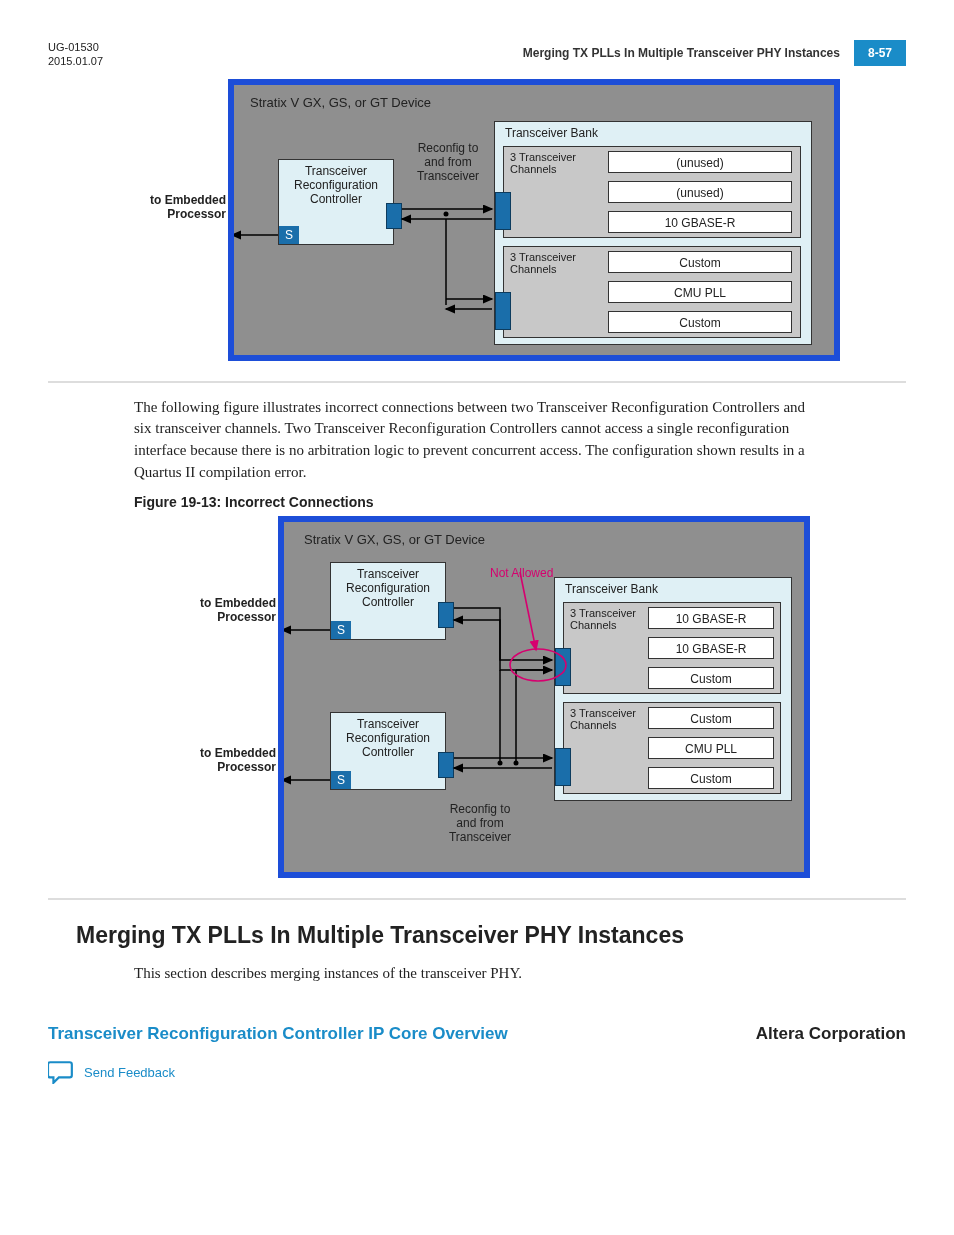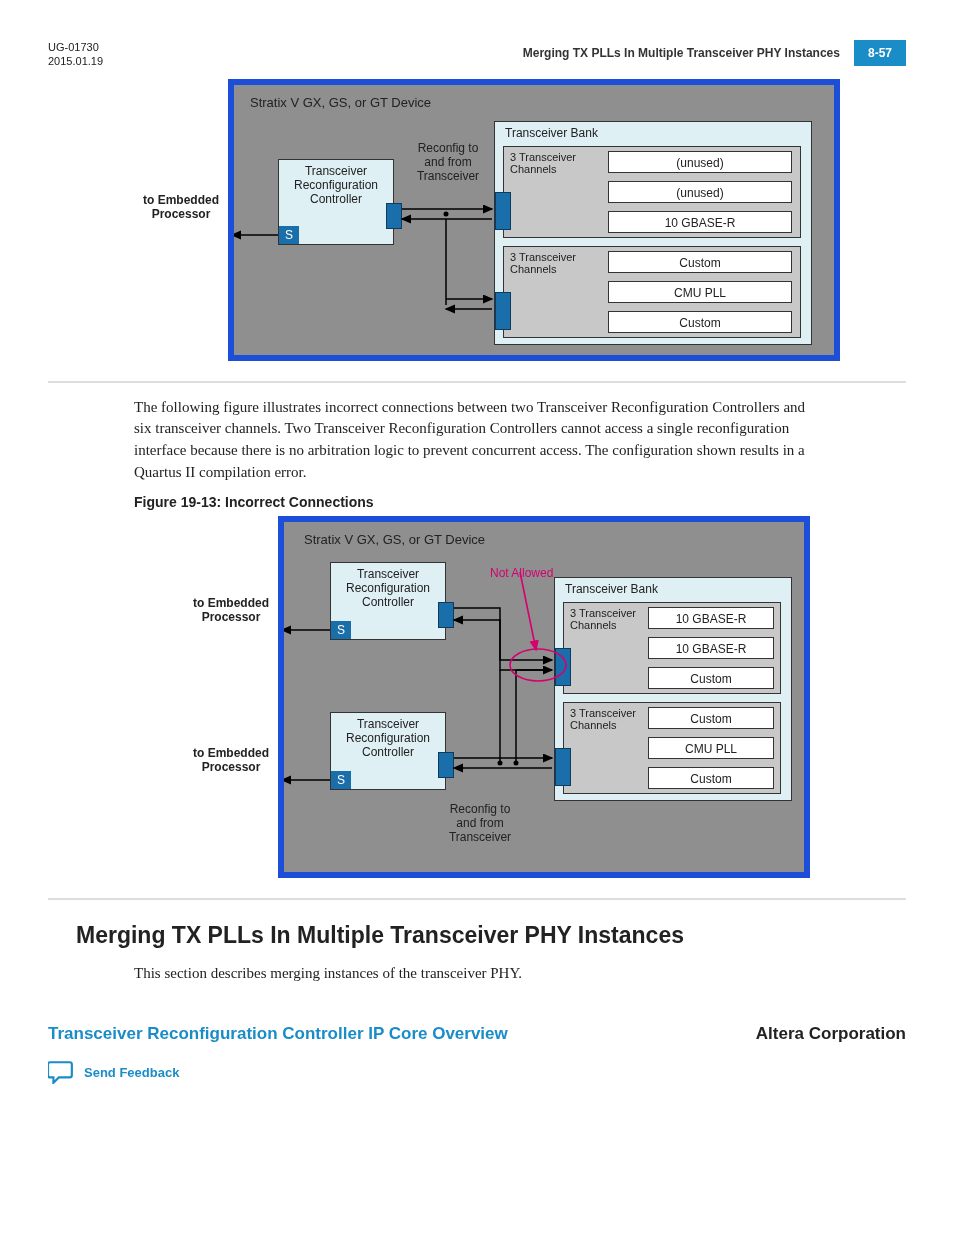"UG-01730" div { text: UG-01730 -> UG-01530 }
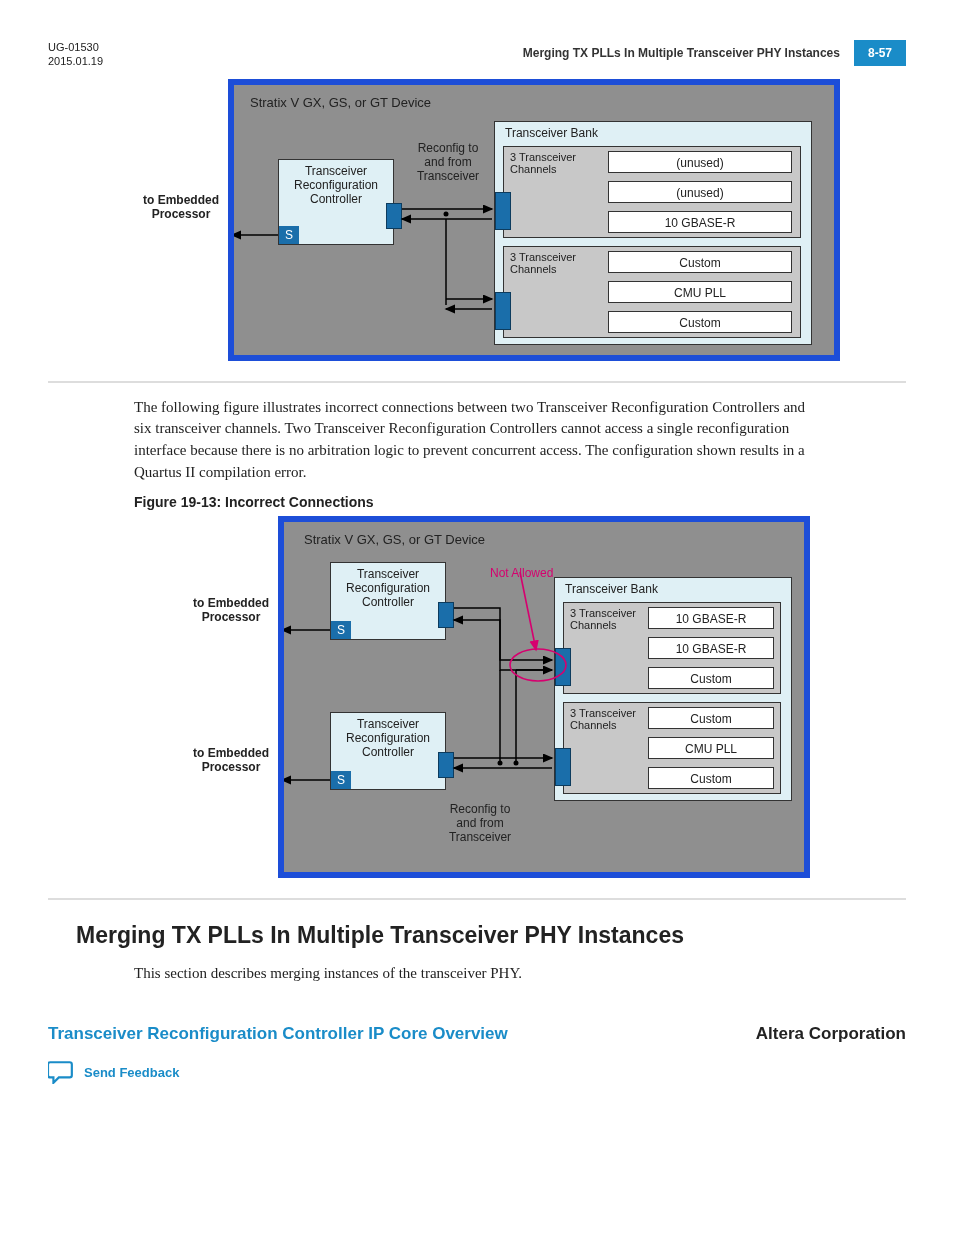"2015.01.19" div { text: 2015.01.19 -> 2015.01.07 }
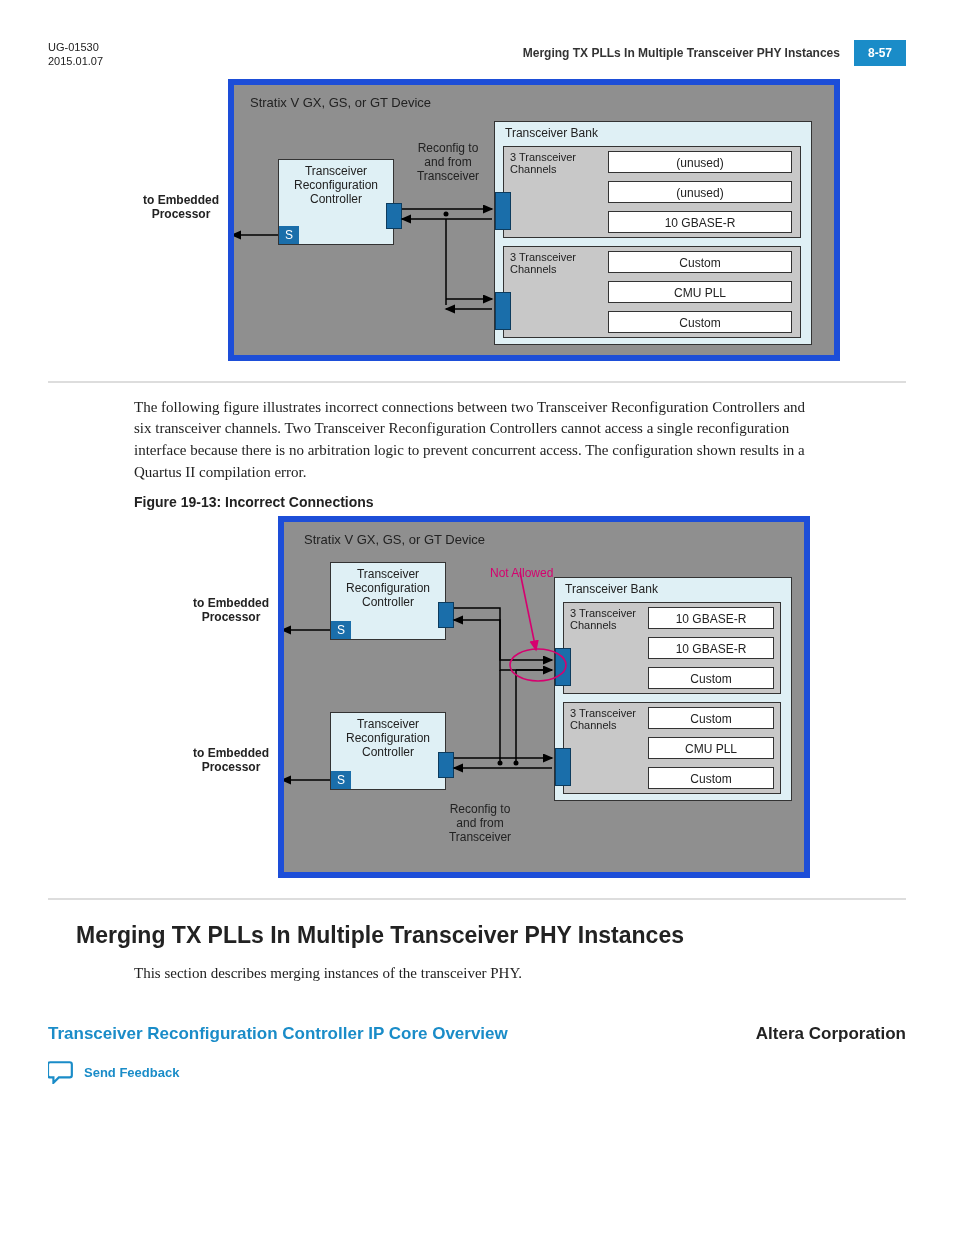"to Embedded" .label.right { text-align: center -> right }
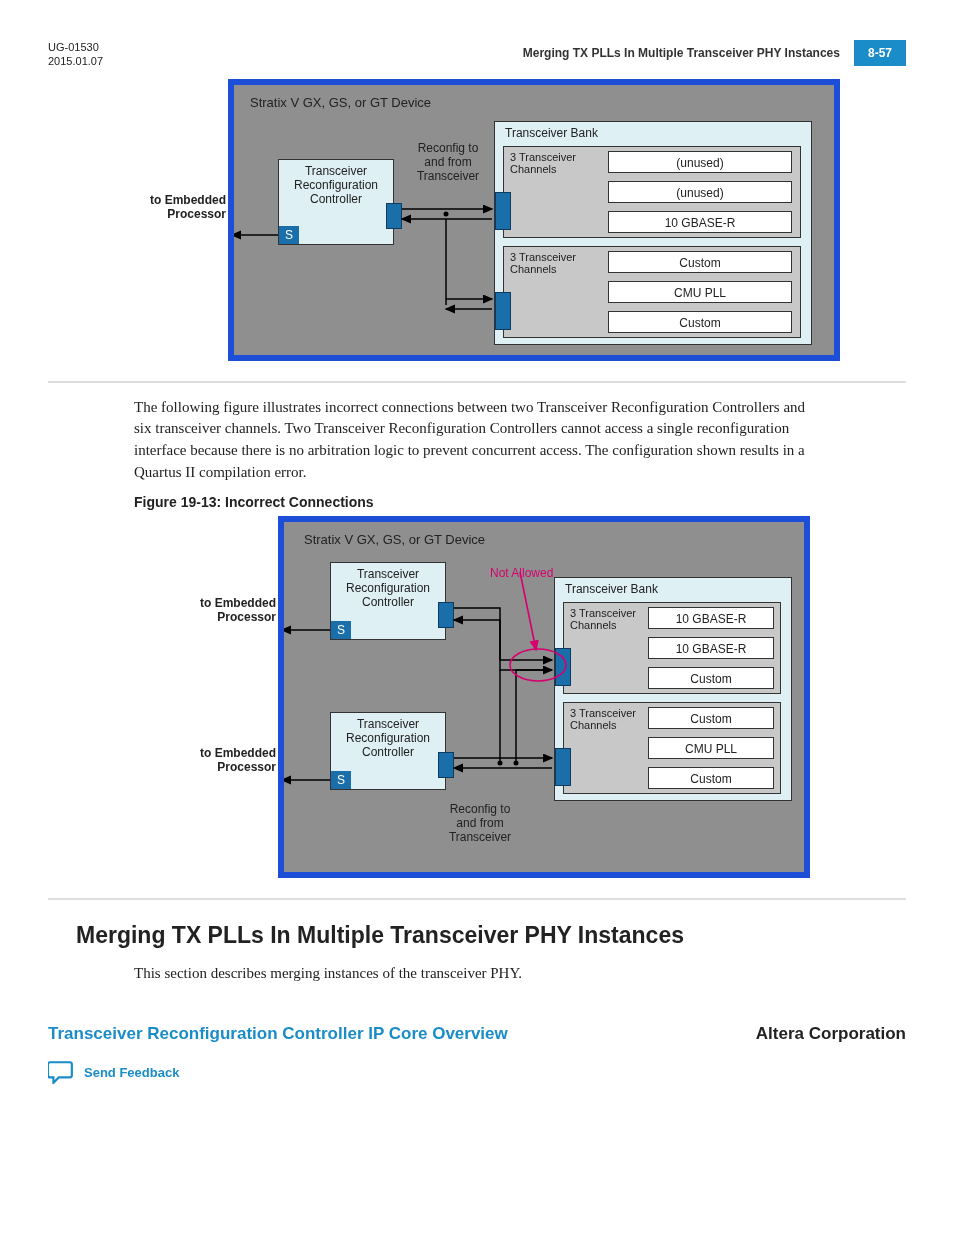"Send Feedback" .feedback { font-weight: 700 -> 400 }
